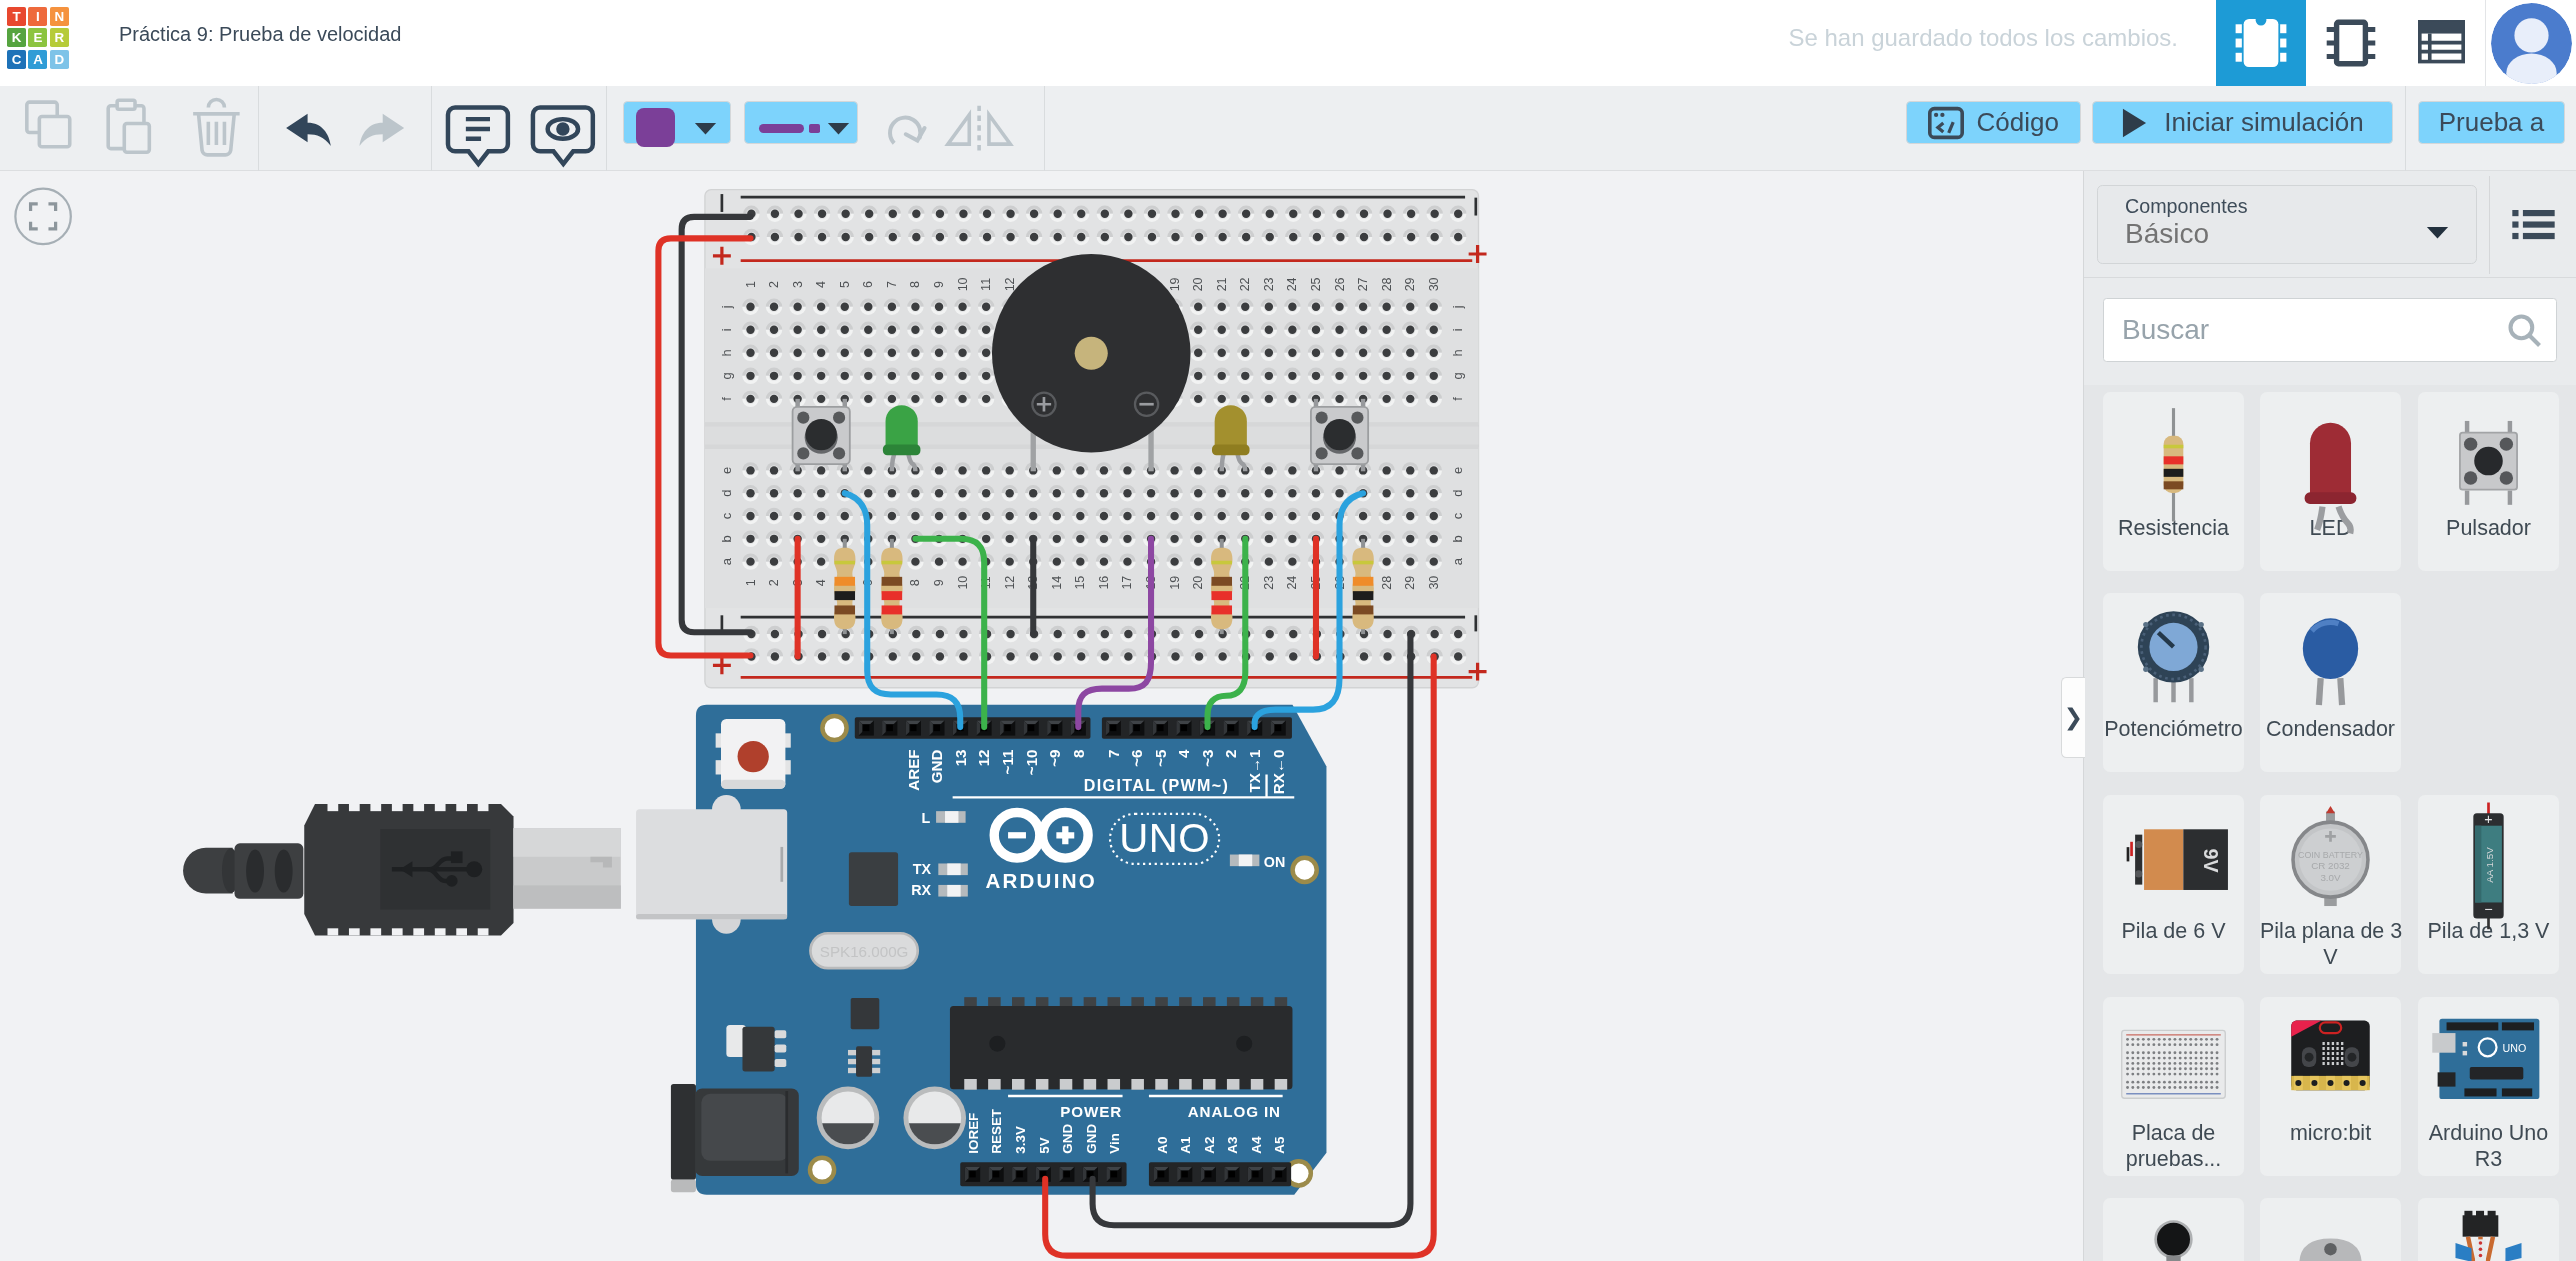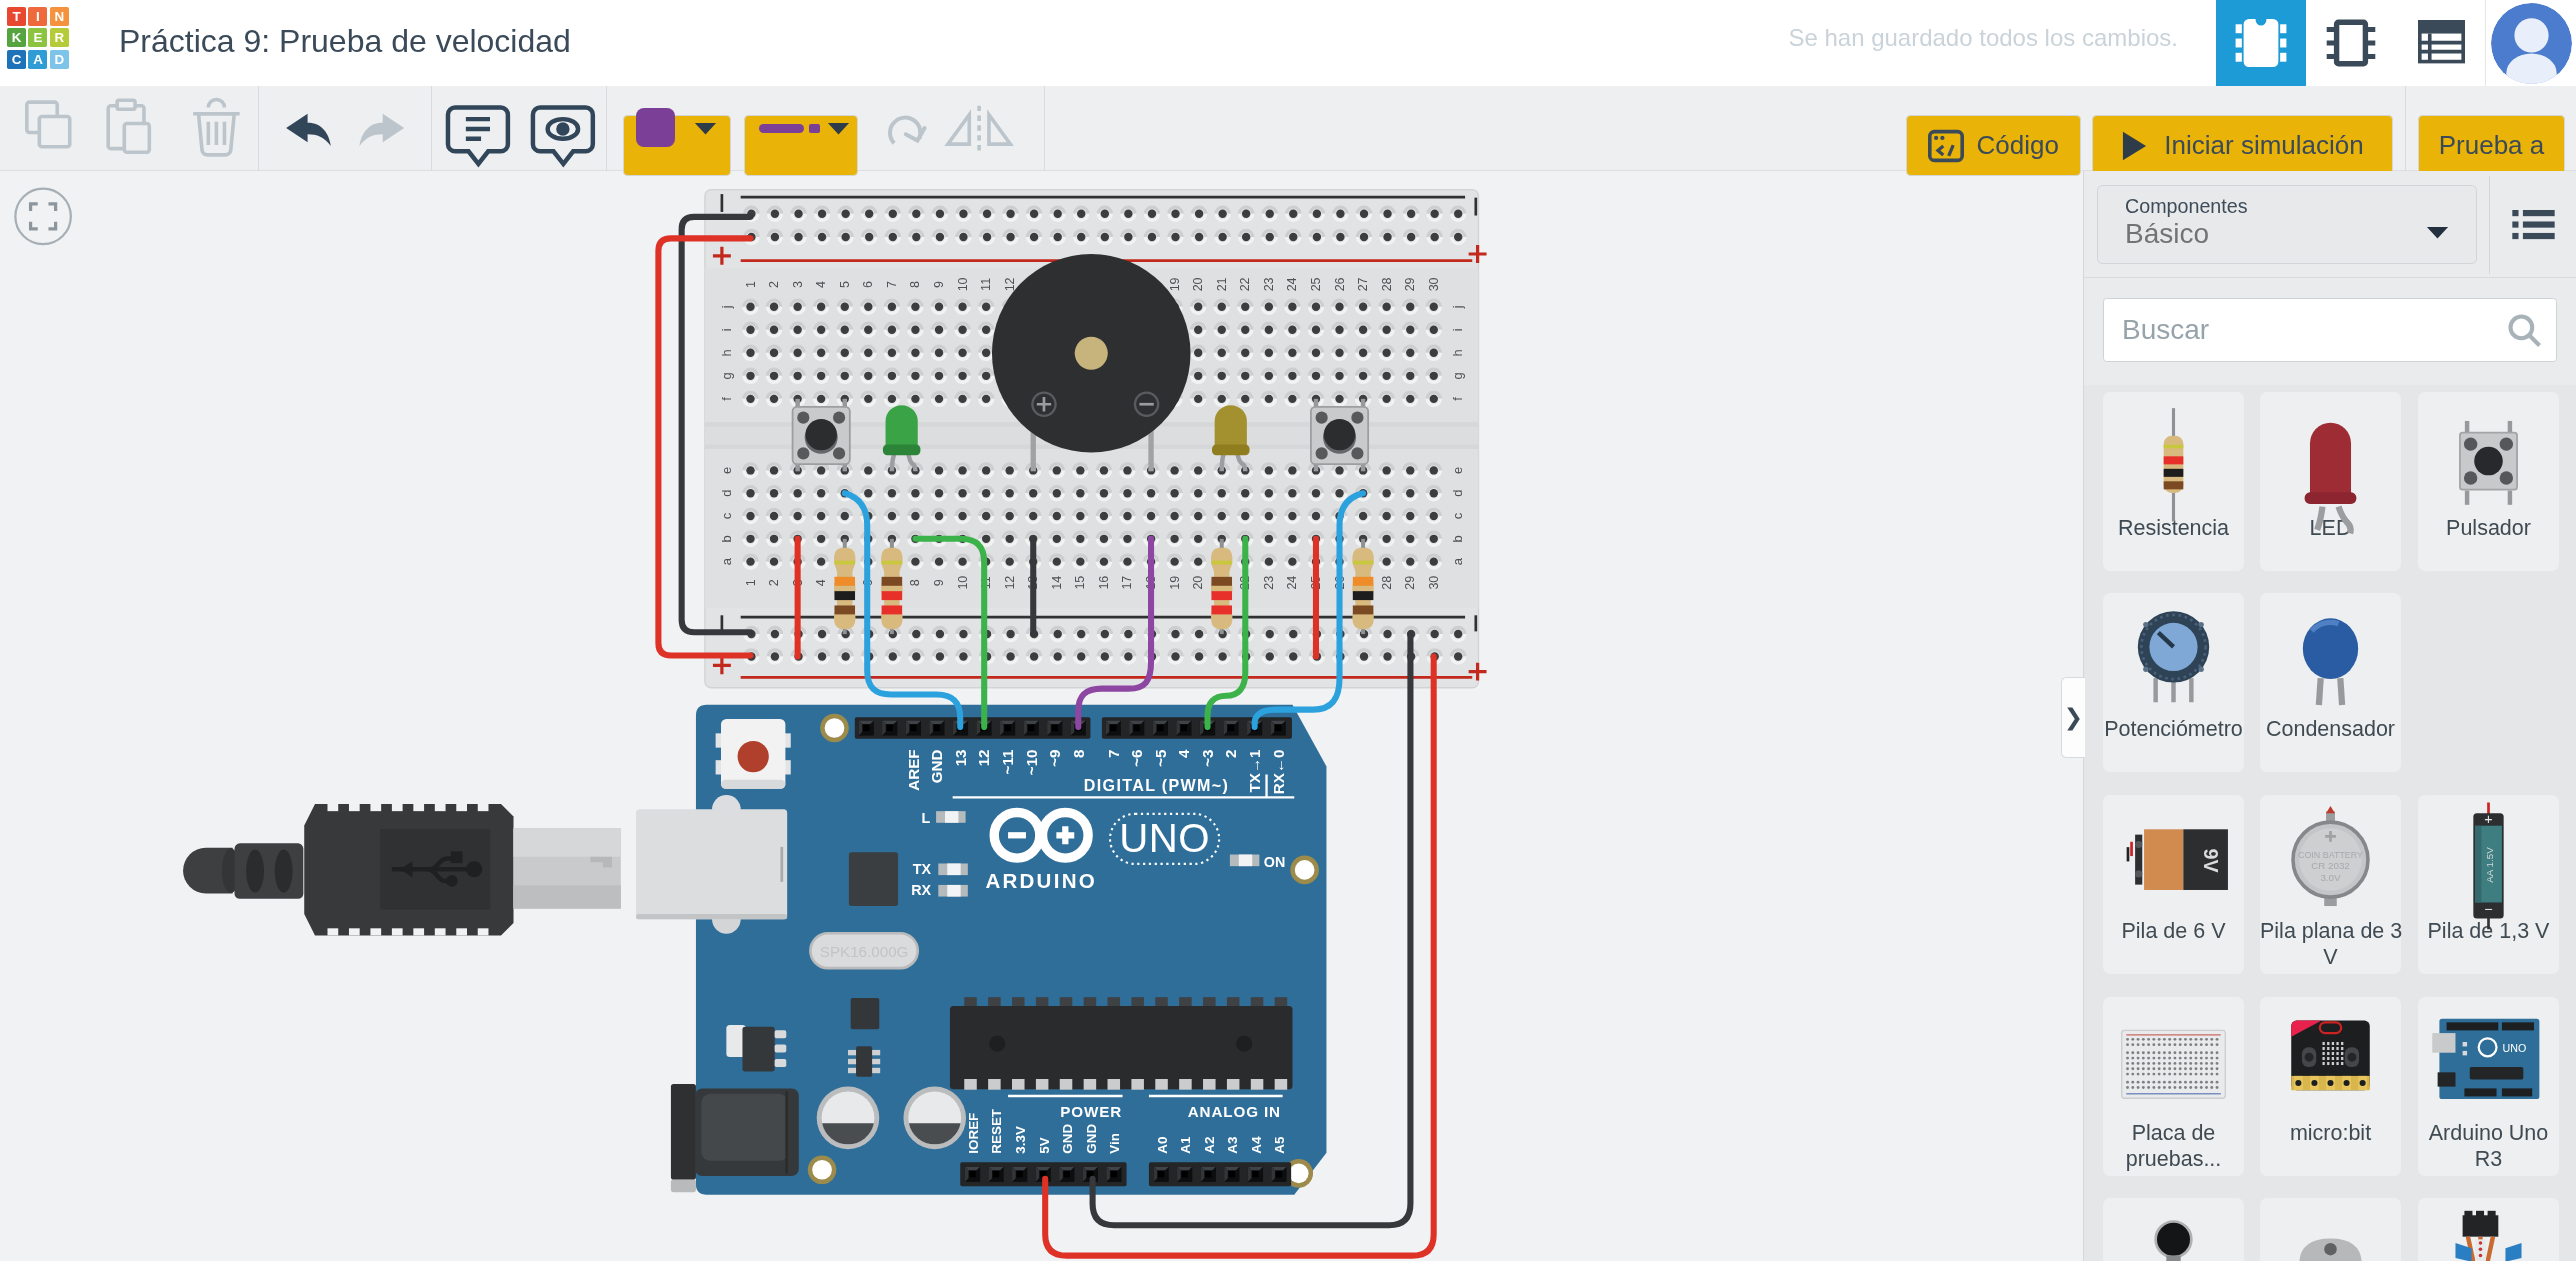"Práctica 9: Prueba de velocidad" div.abs { font-size: 32px -> 20px }
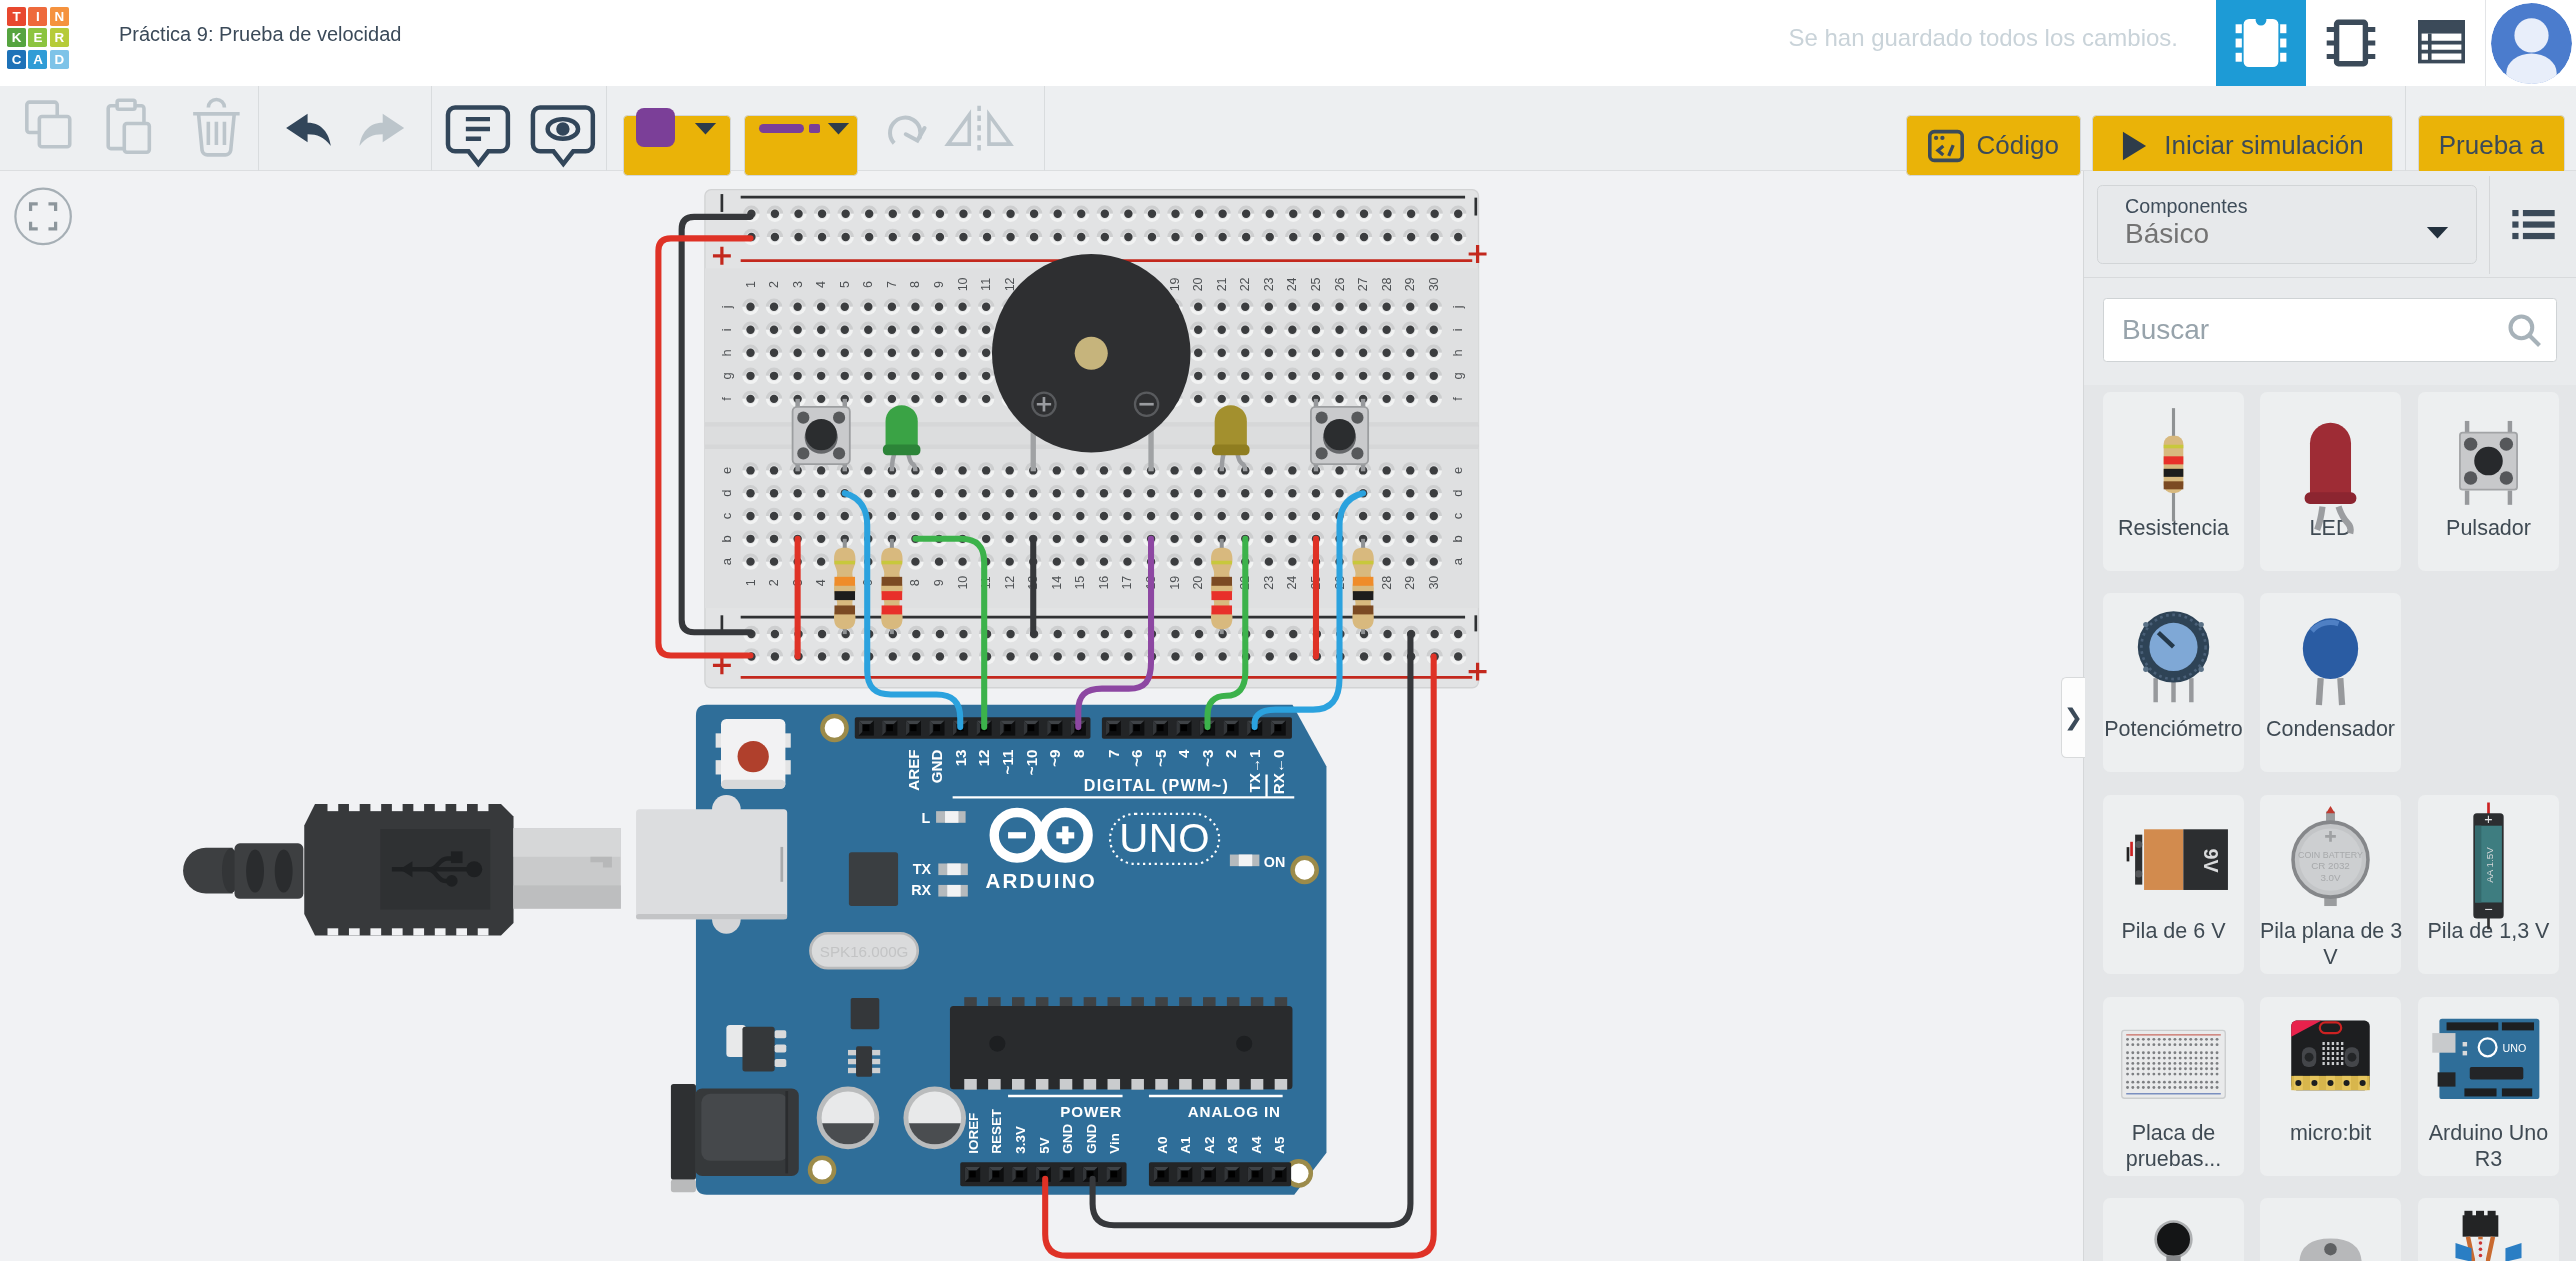"Código" .tbtn { background: #eab308 -> #7dd3fc; height: 61px -> 43px; top: 29px -> 15px }
